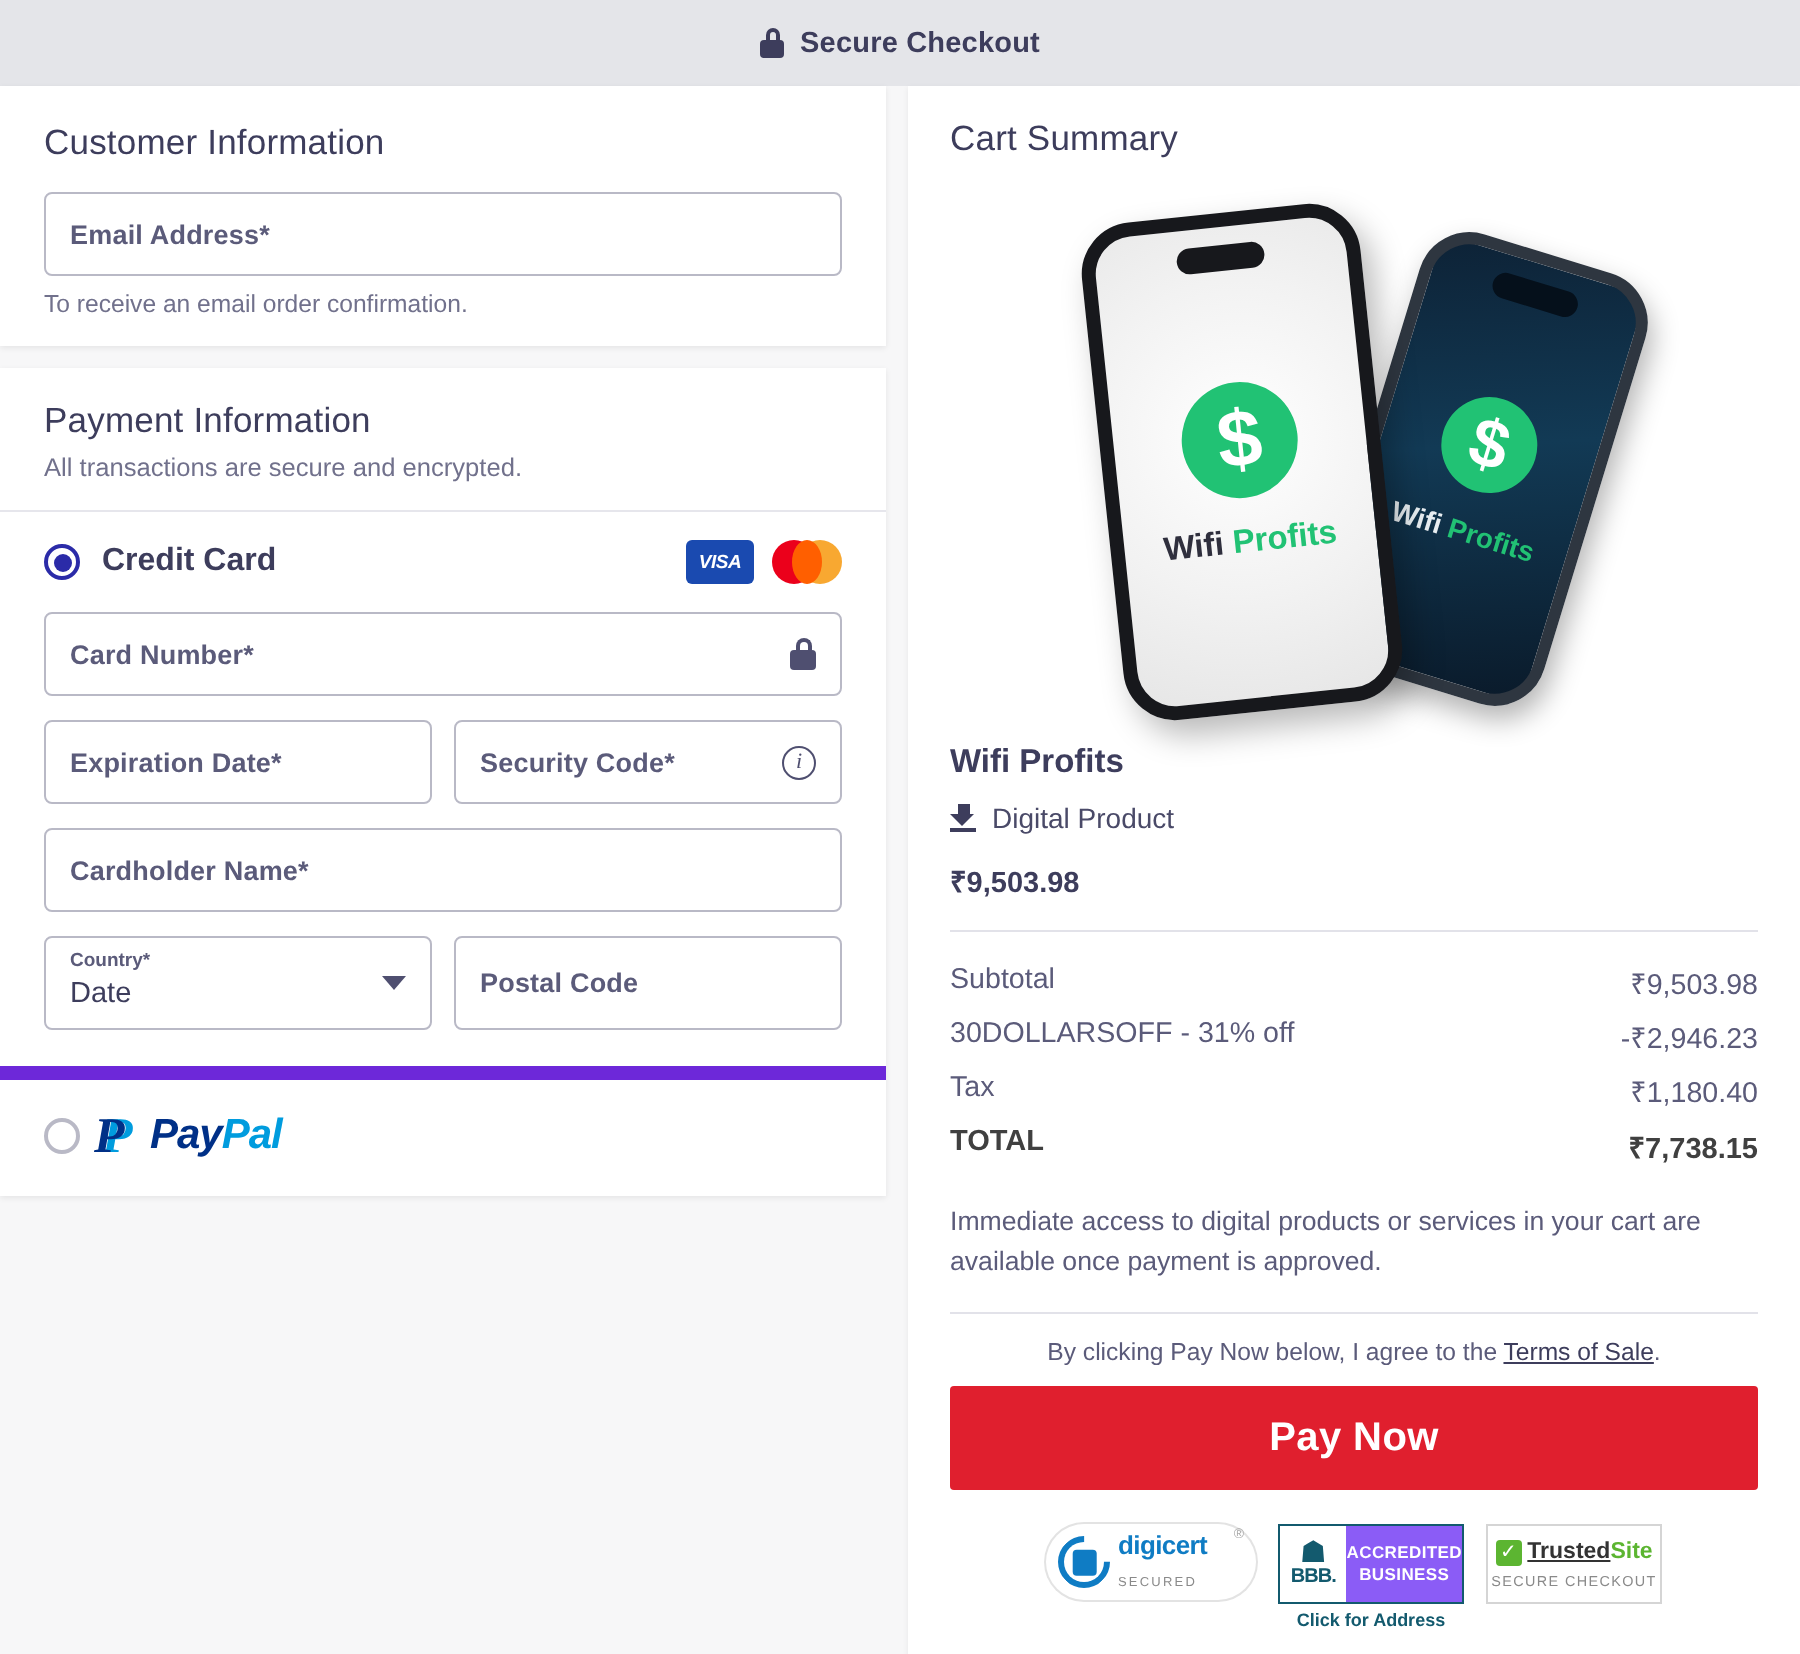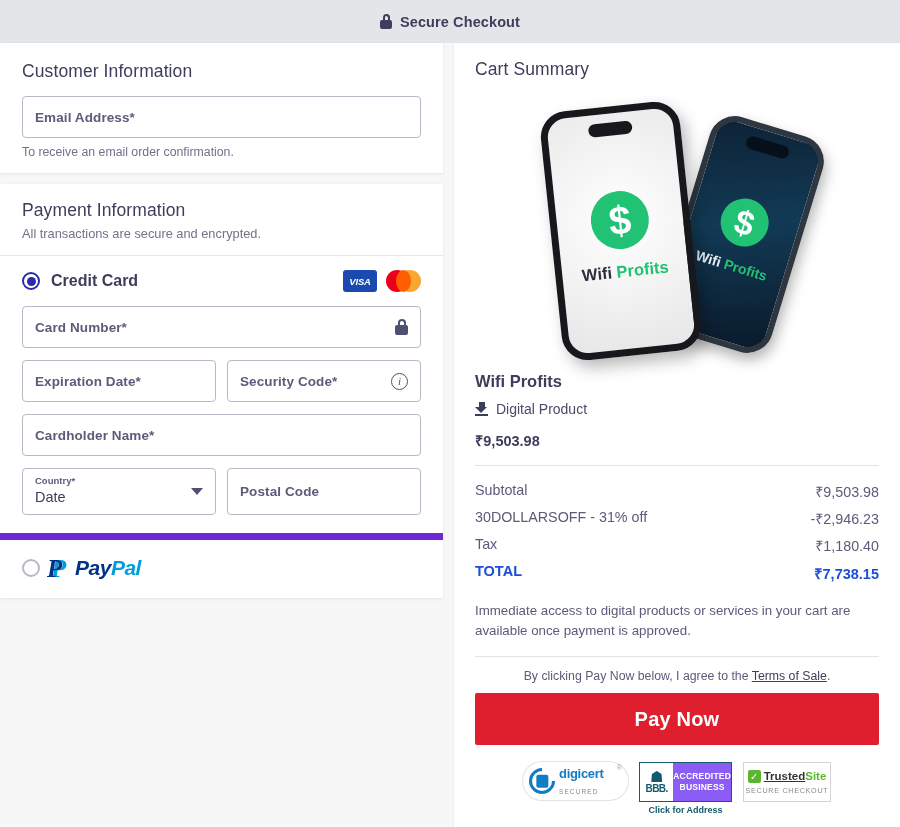"TOTAL" .t-row.total { color: #1d4ed8 -> #404040 }
